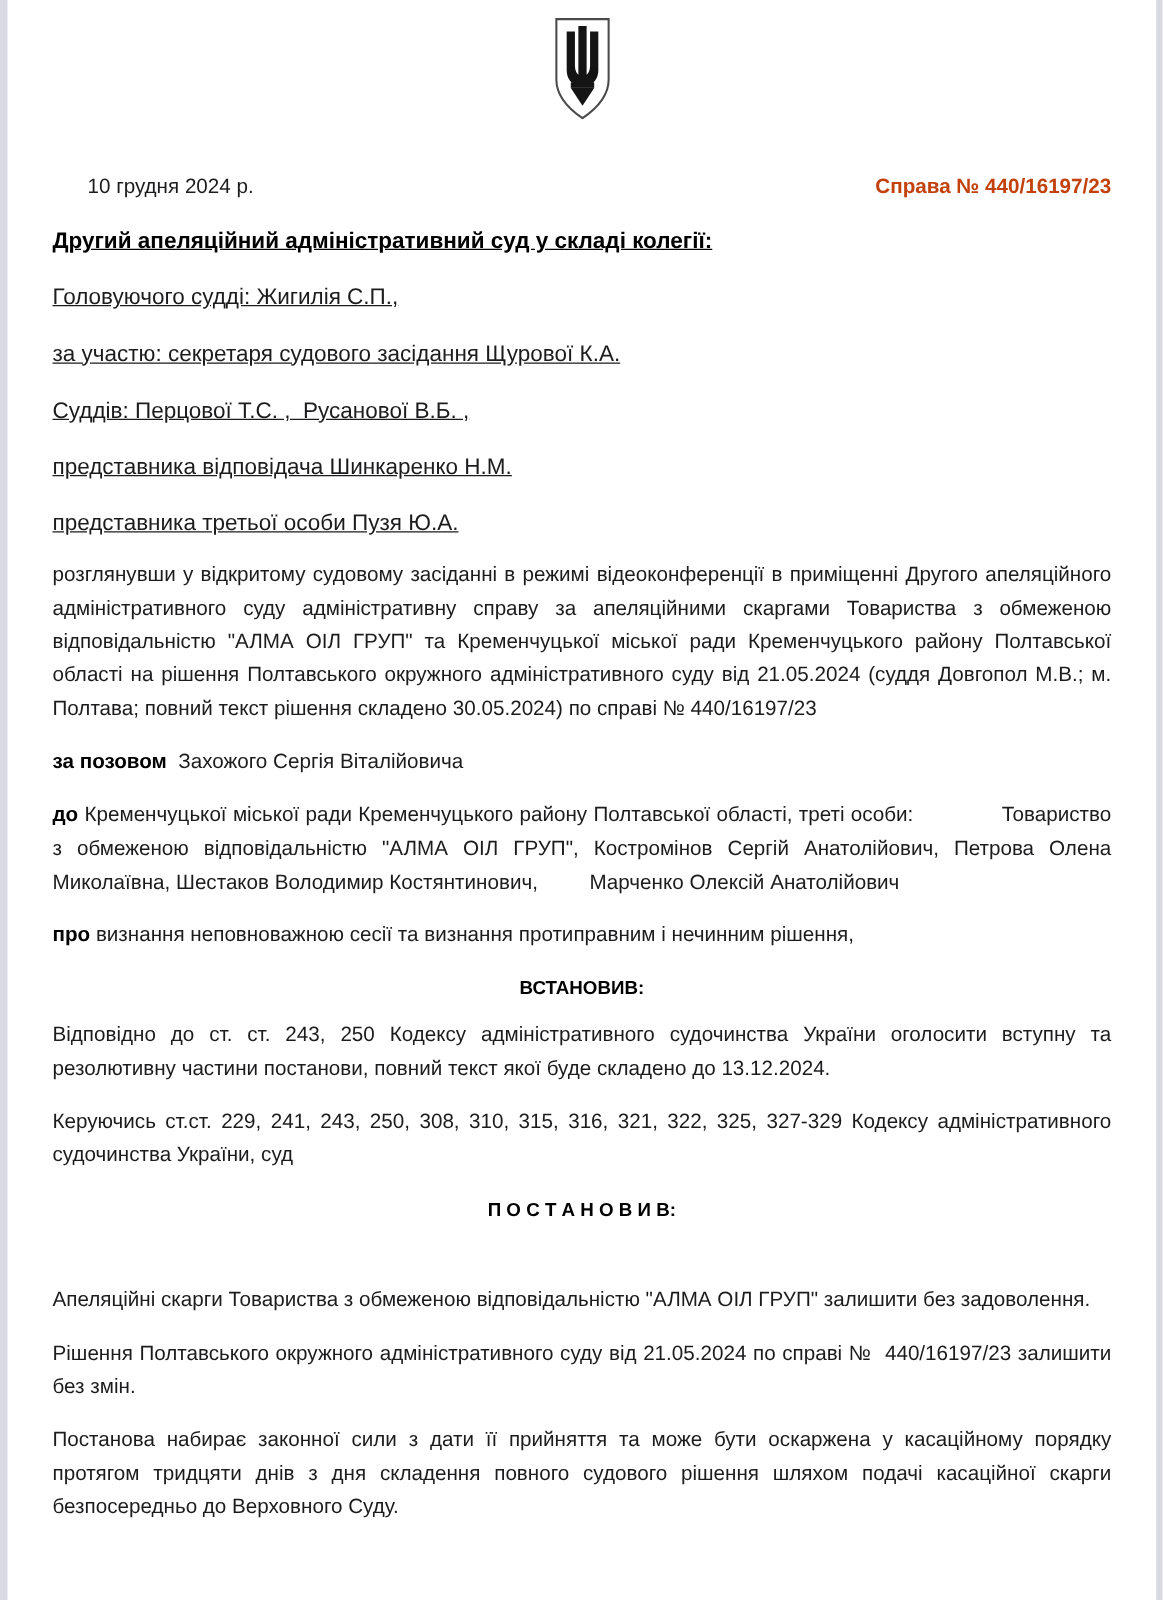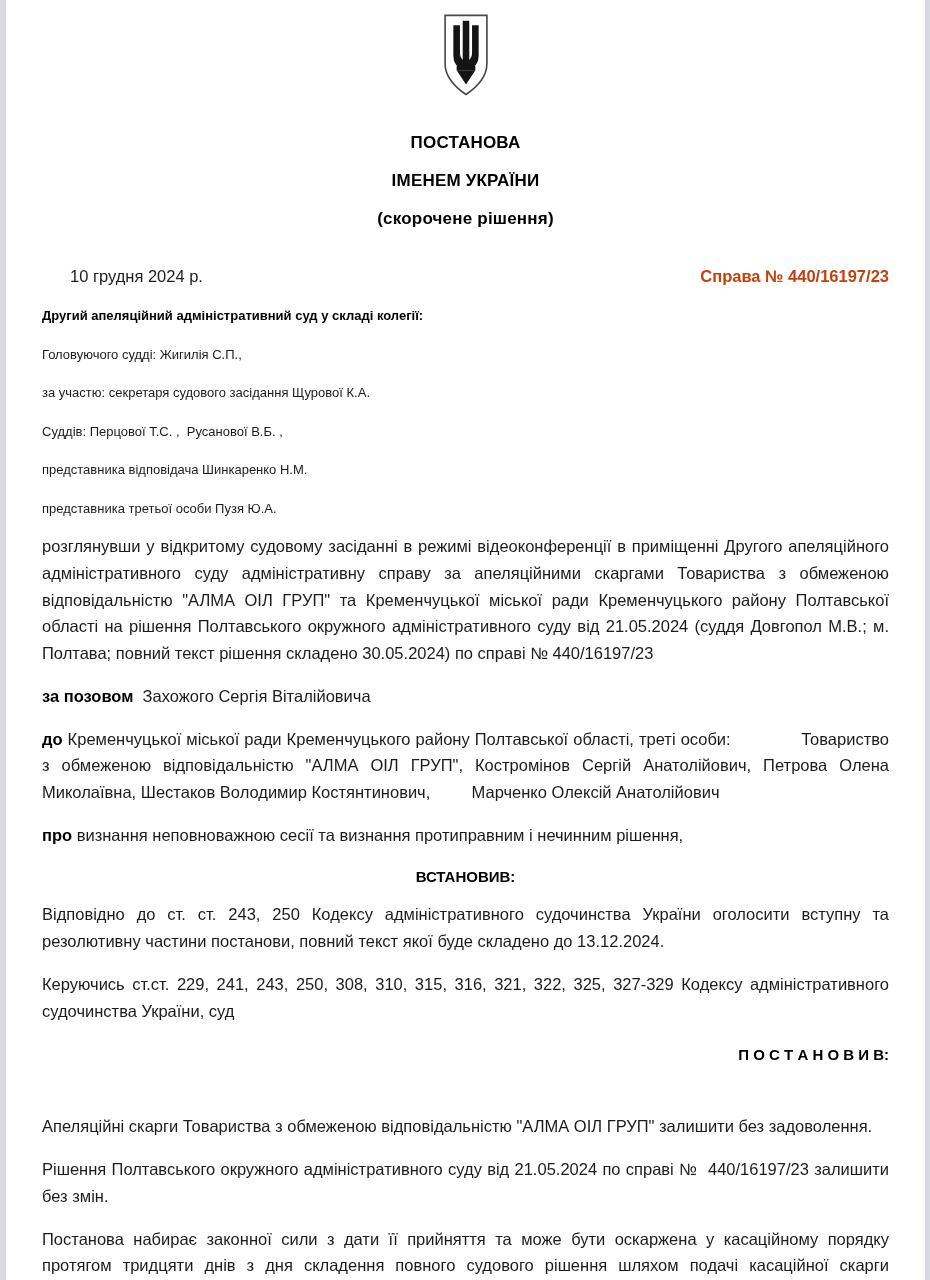"ПОСТАНОВА" div.title-block { html: <div> <p>ПОСТАНОВА</p> <p>ІМЕНЕМ УКРАЇНИ</p> <p>(скорочене рішення)</p> </div> -> none }
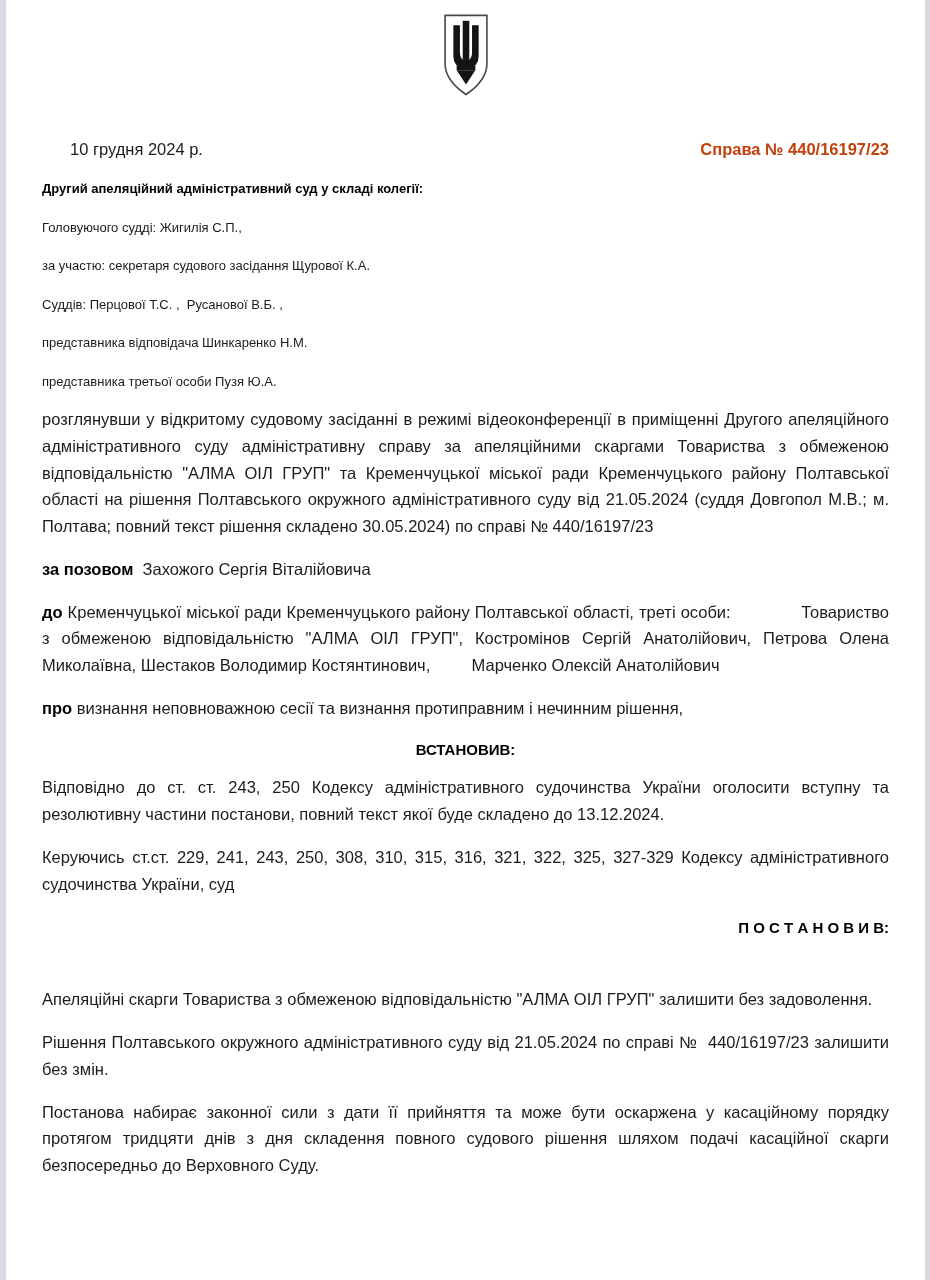"Другий апеляційний адміністративний суд" .line { font-size: 13px -> 18px; text-decoration: none -> underline }
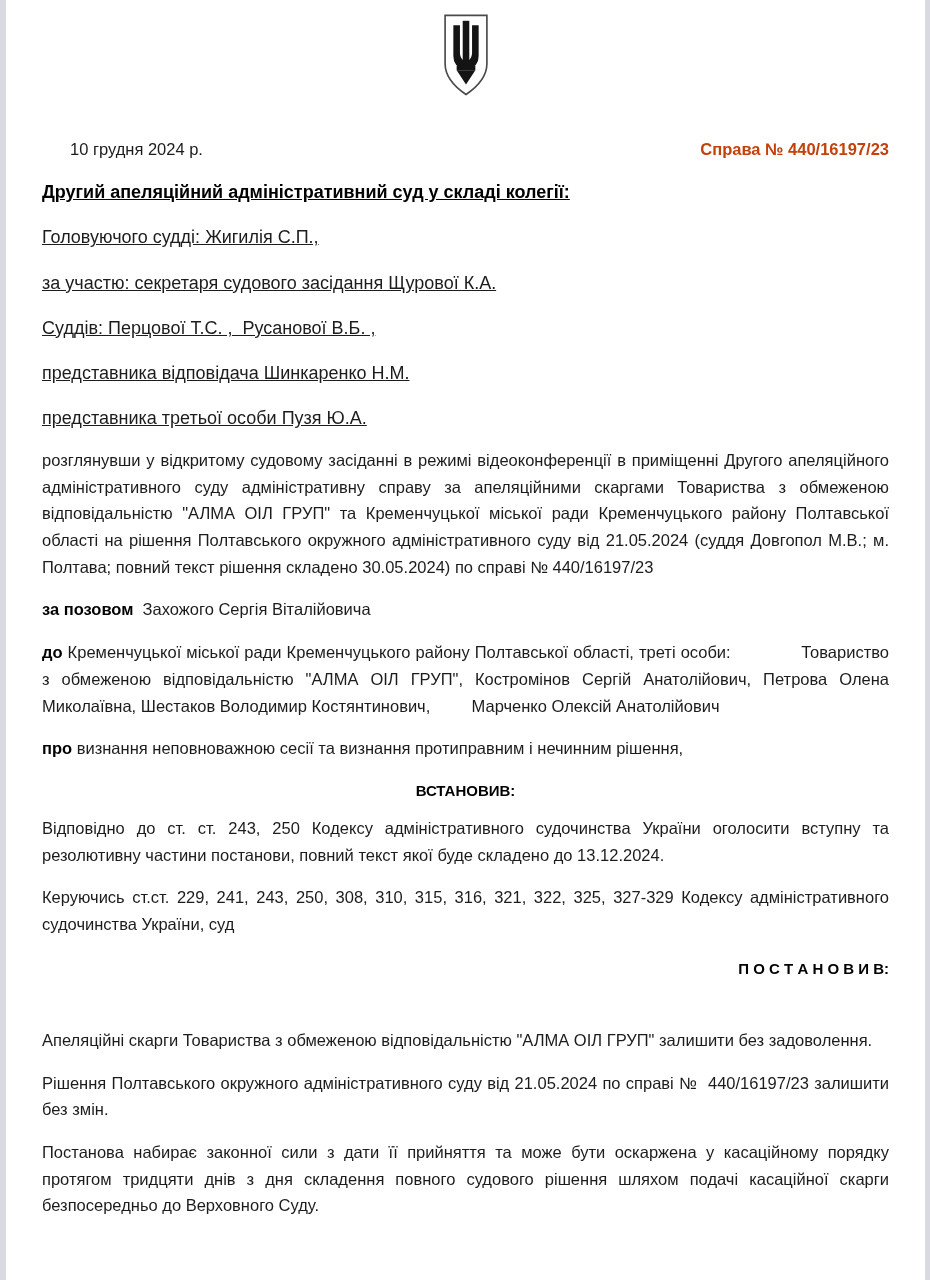"П О С Т А" .center-head.spread { text-align: right -> none }
